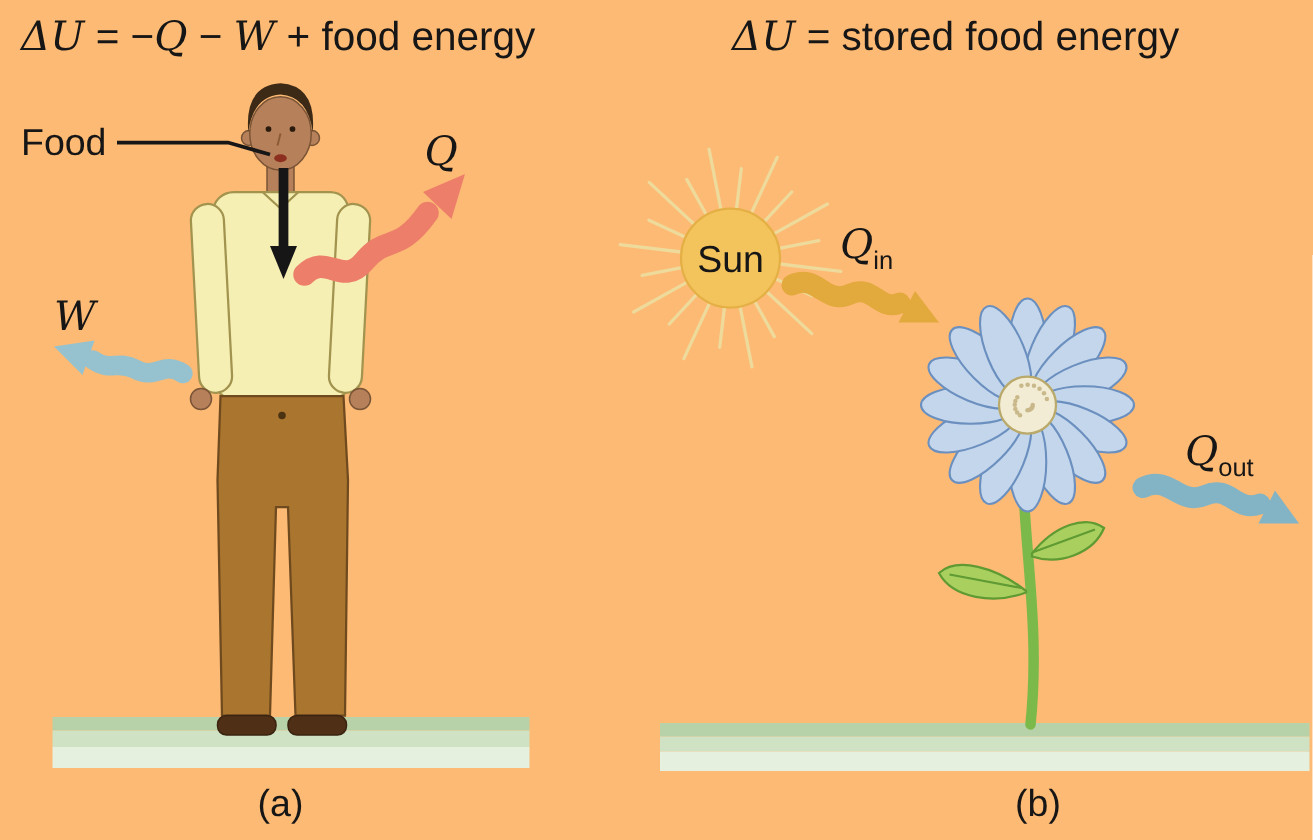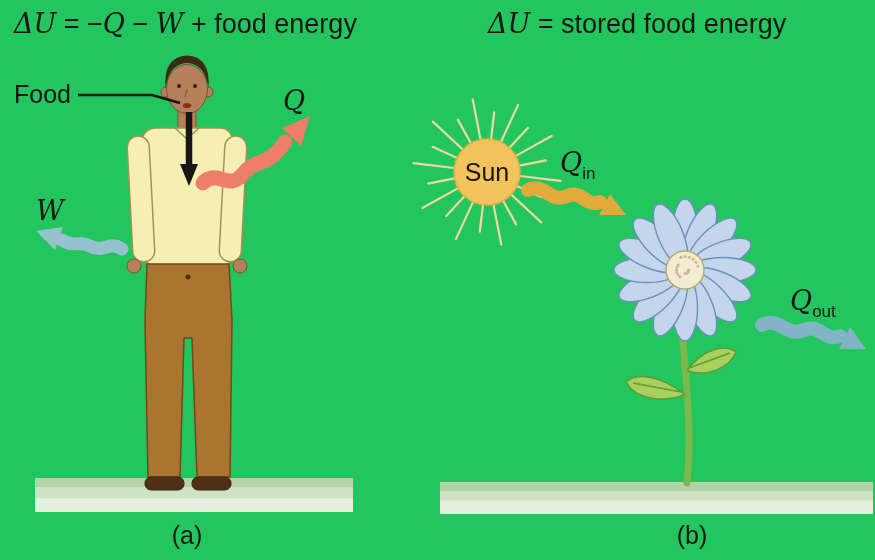"ΔU = −Q − W" .stage { background: #22c55e -> #fdba74 }
